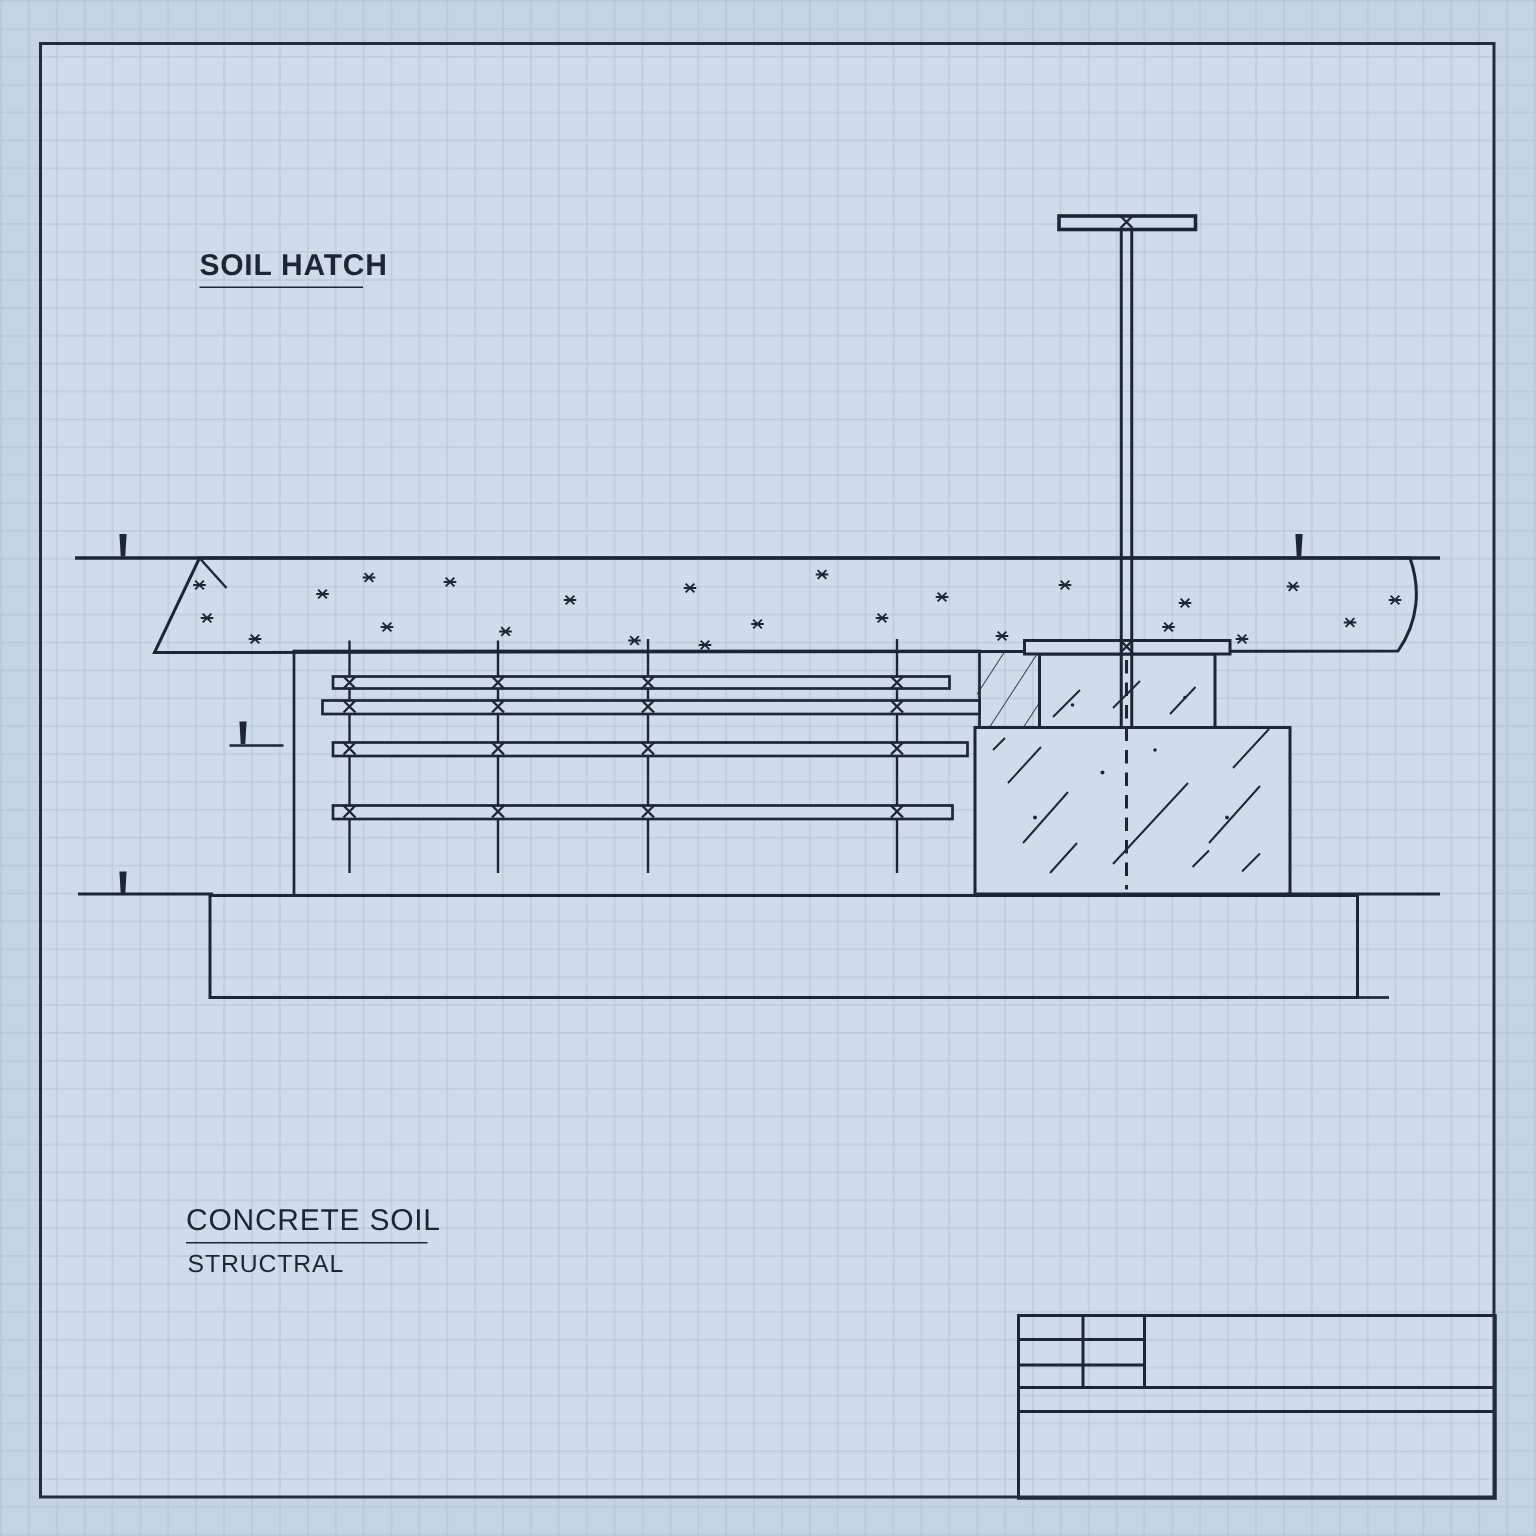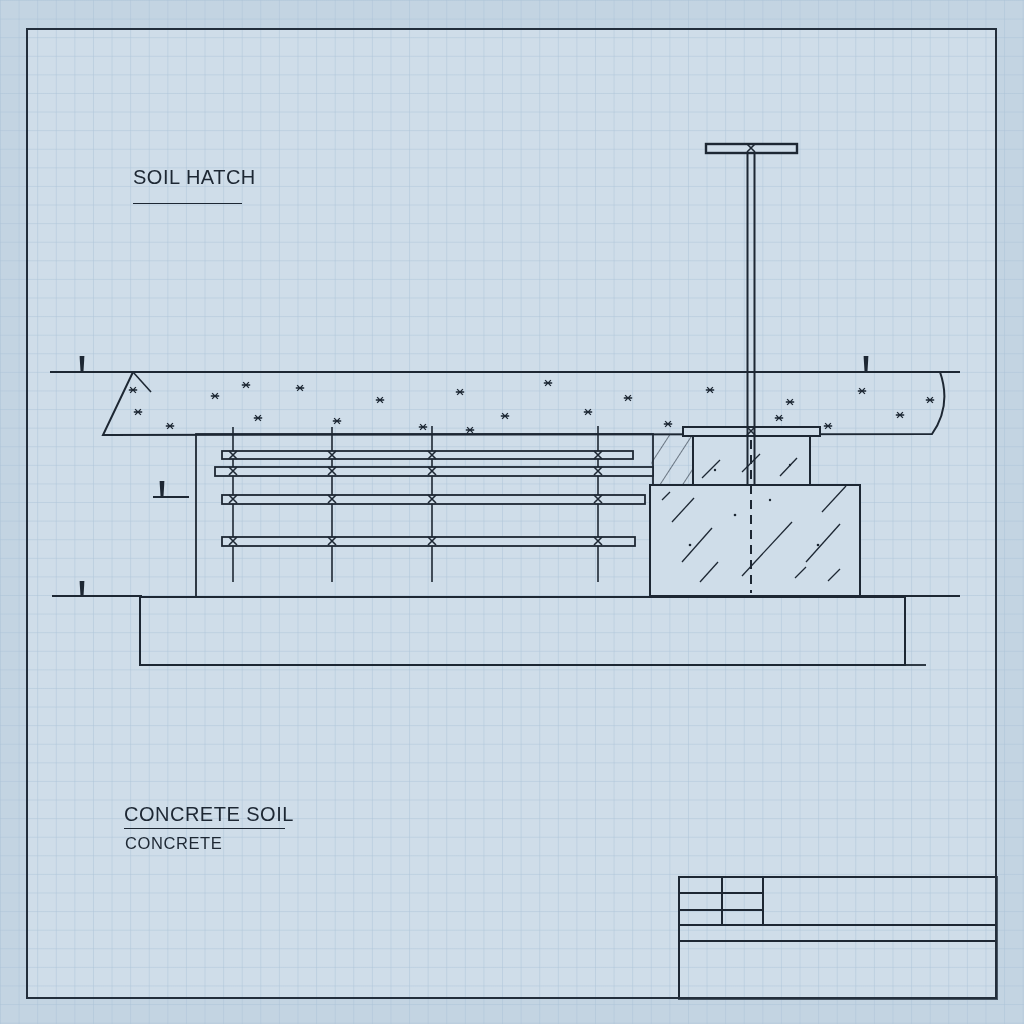"SOIL HATCH" .label-soil { font-weight: none -> bold; padding-bottom: 16px -> 4px }
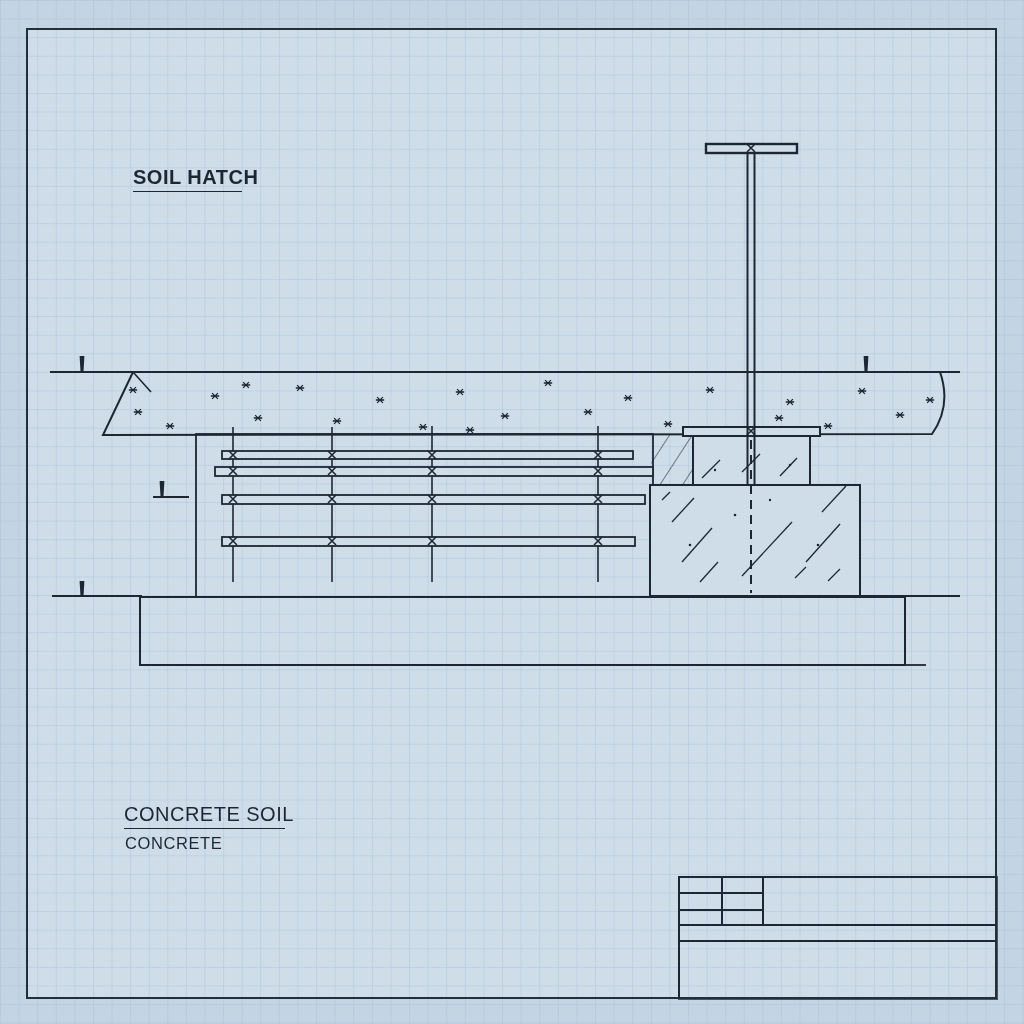"CONCRETE" span { text: CONCRETE -> STRUCTRAL }
